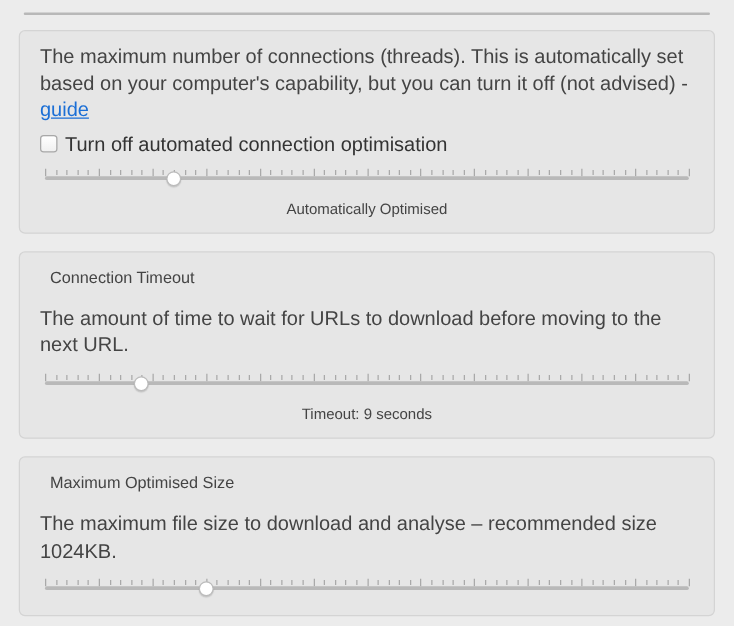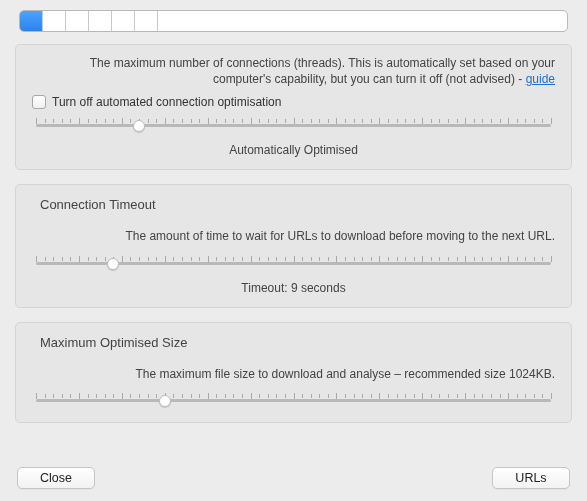"The maximum number of connections" .panel-desc { font-size: 12px -> 16px; text-align: right -> none }
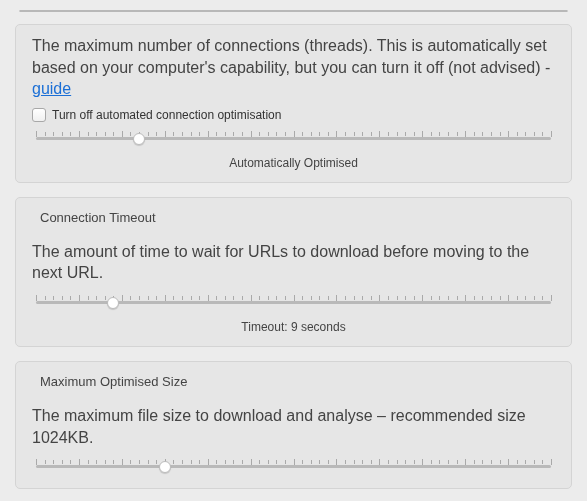"Turn off automated connection" .checkbox-row { font-size: 12px -> 16px }
